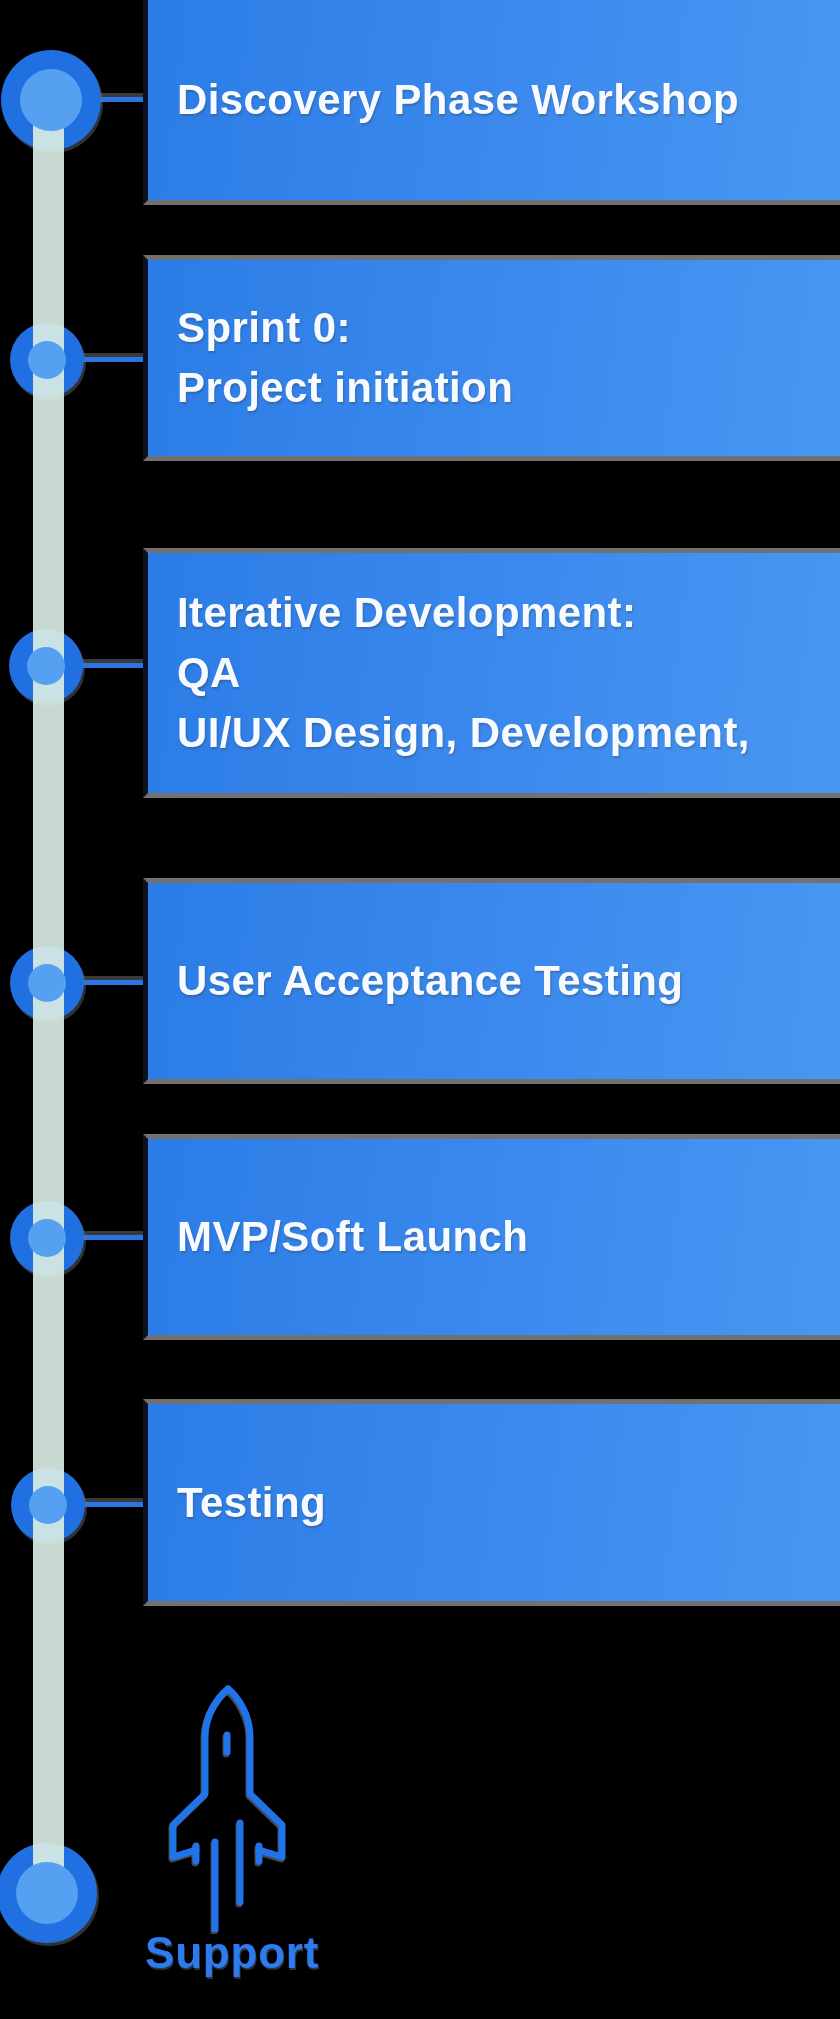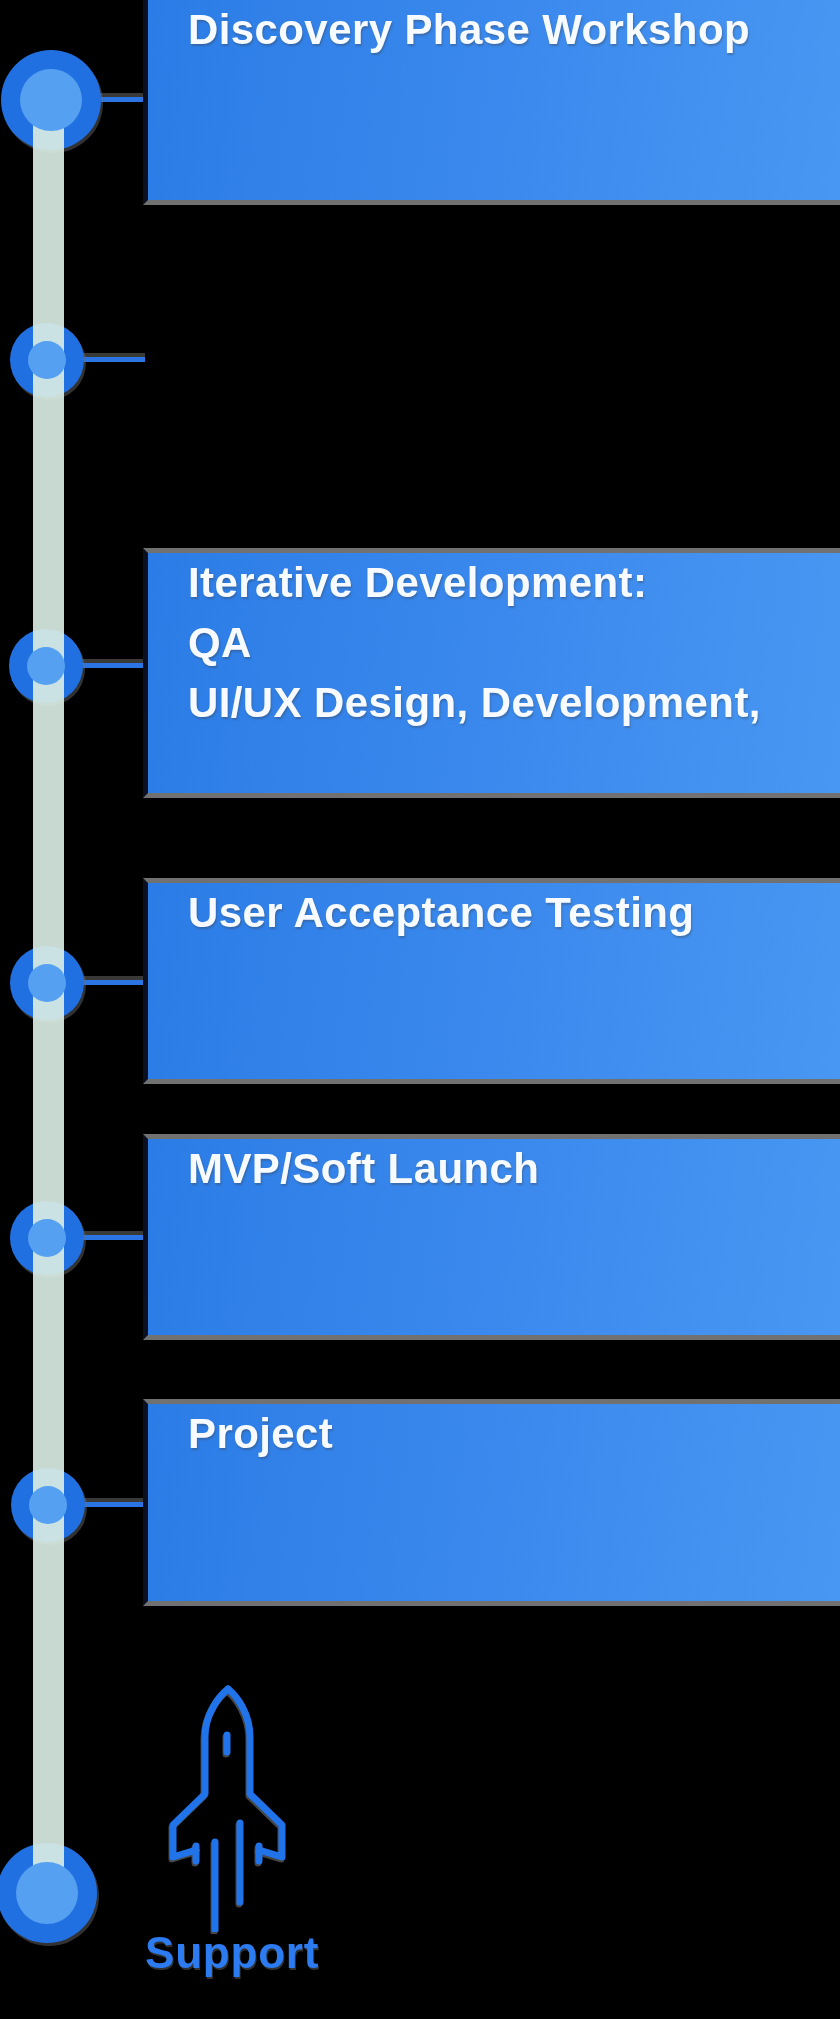"Discovery Phase Workshop" .card { justify-content: flex-start -> center; padding-left: 40px -> 29px }
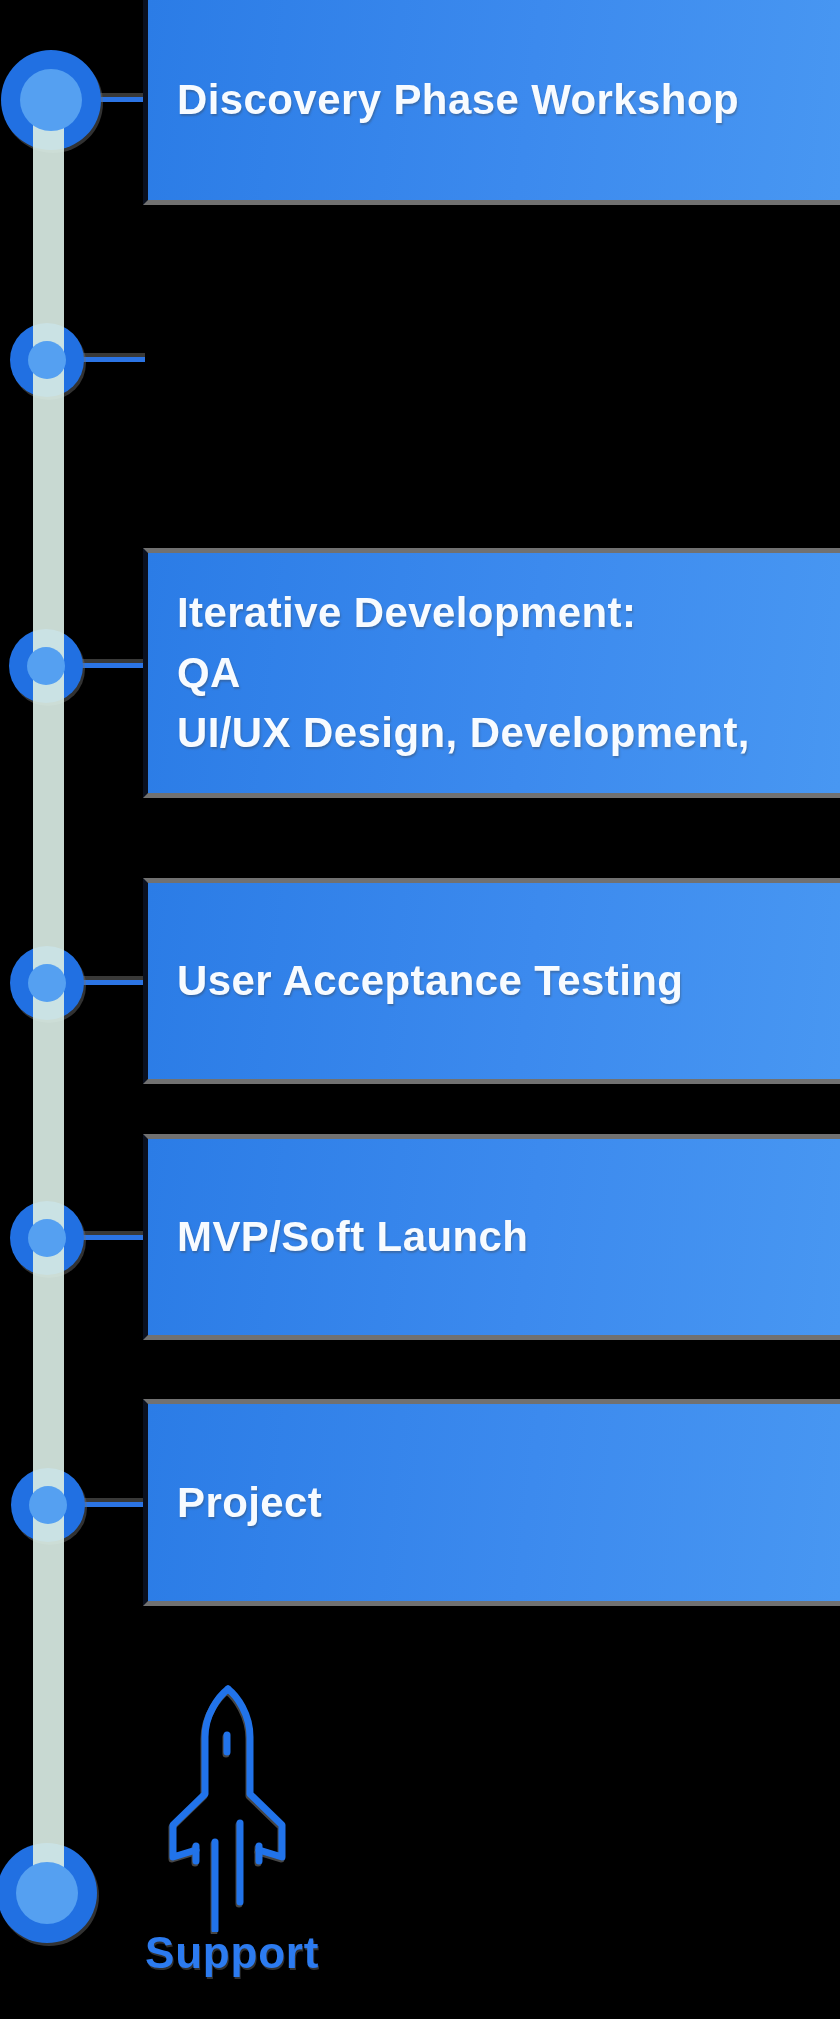"Sprint 0:" div.card { html: none -> <div> <div>Sprint 0:</div> <div>Project initiation</div> </div> }
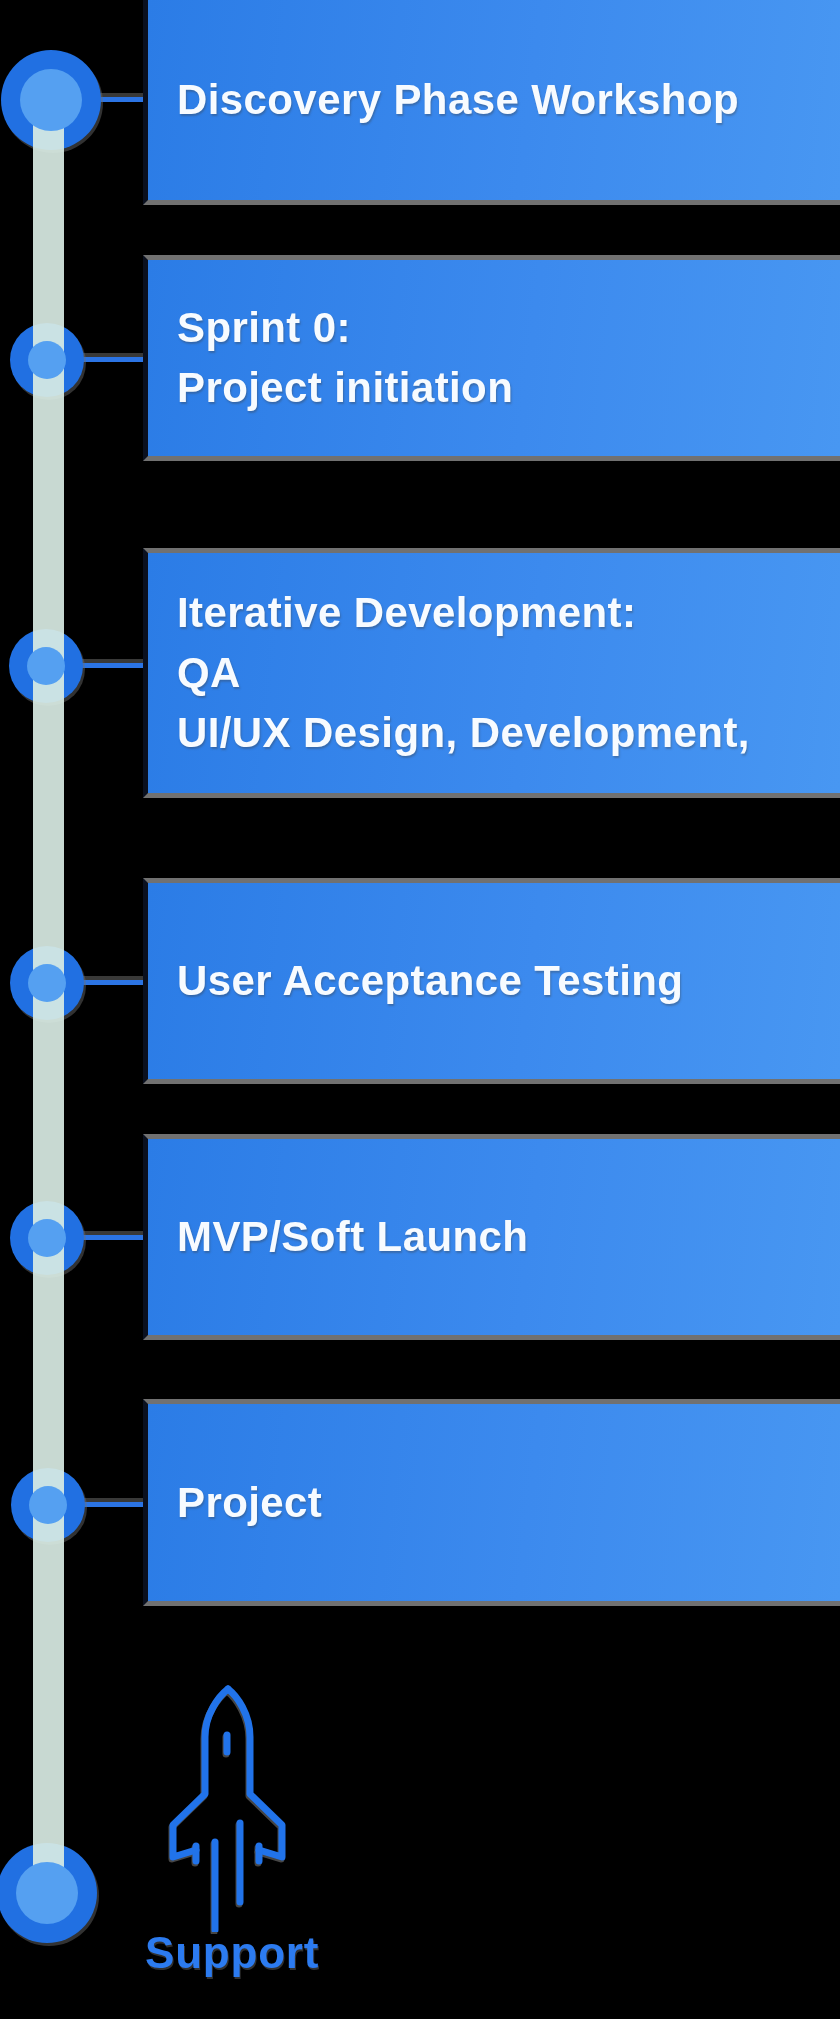"Project" div.card-line { text: Project -> Testing }
